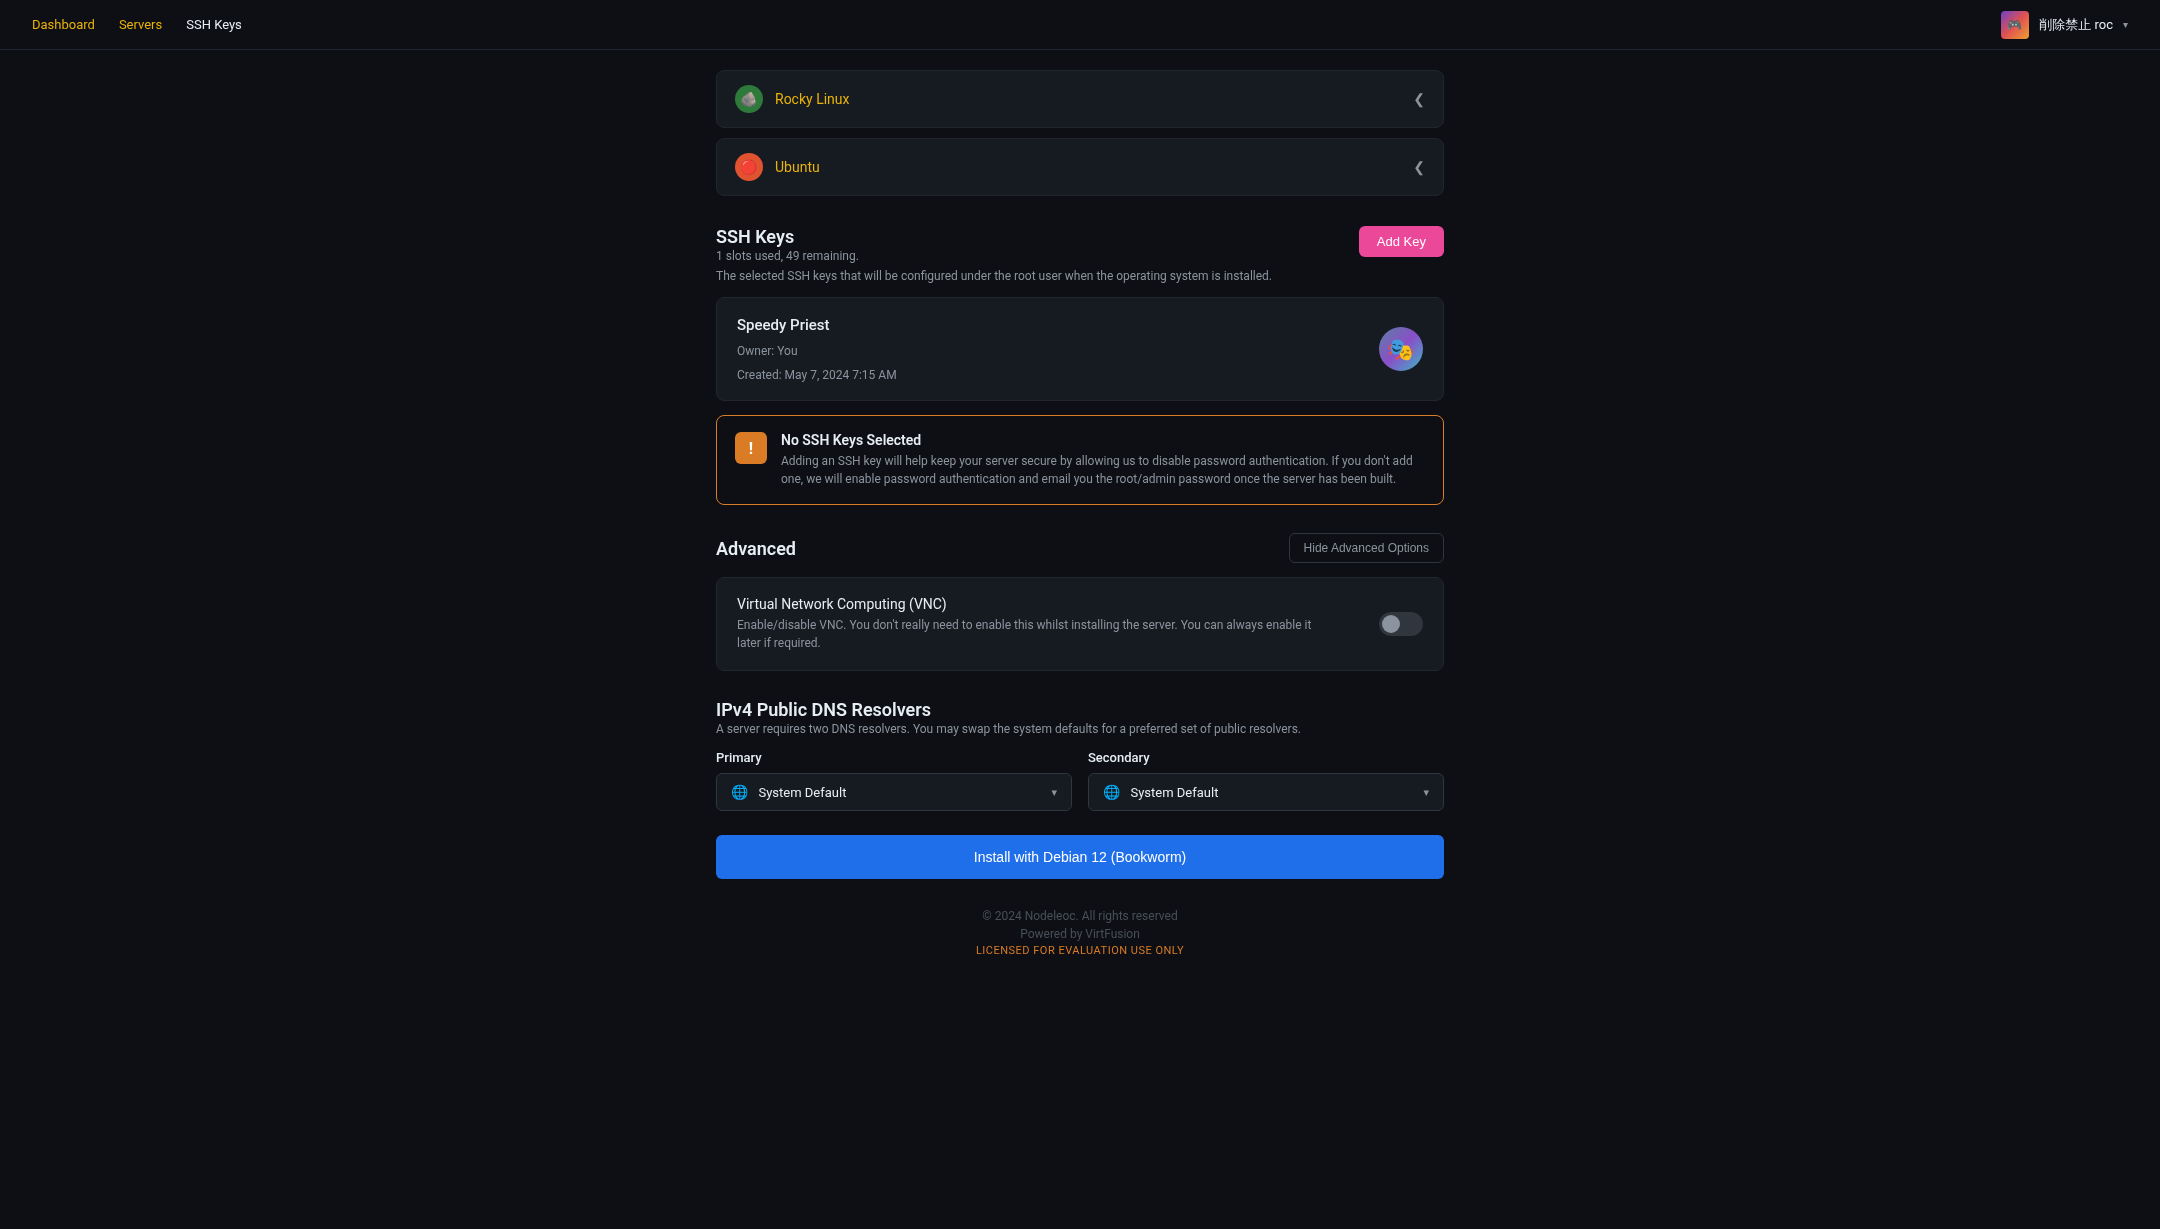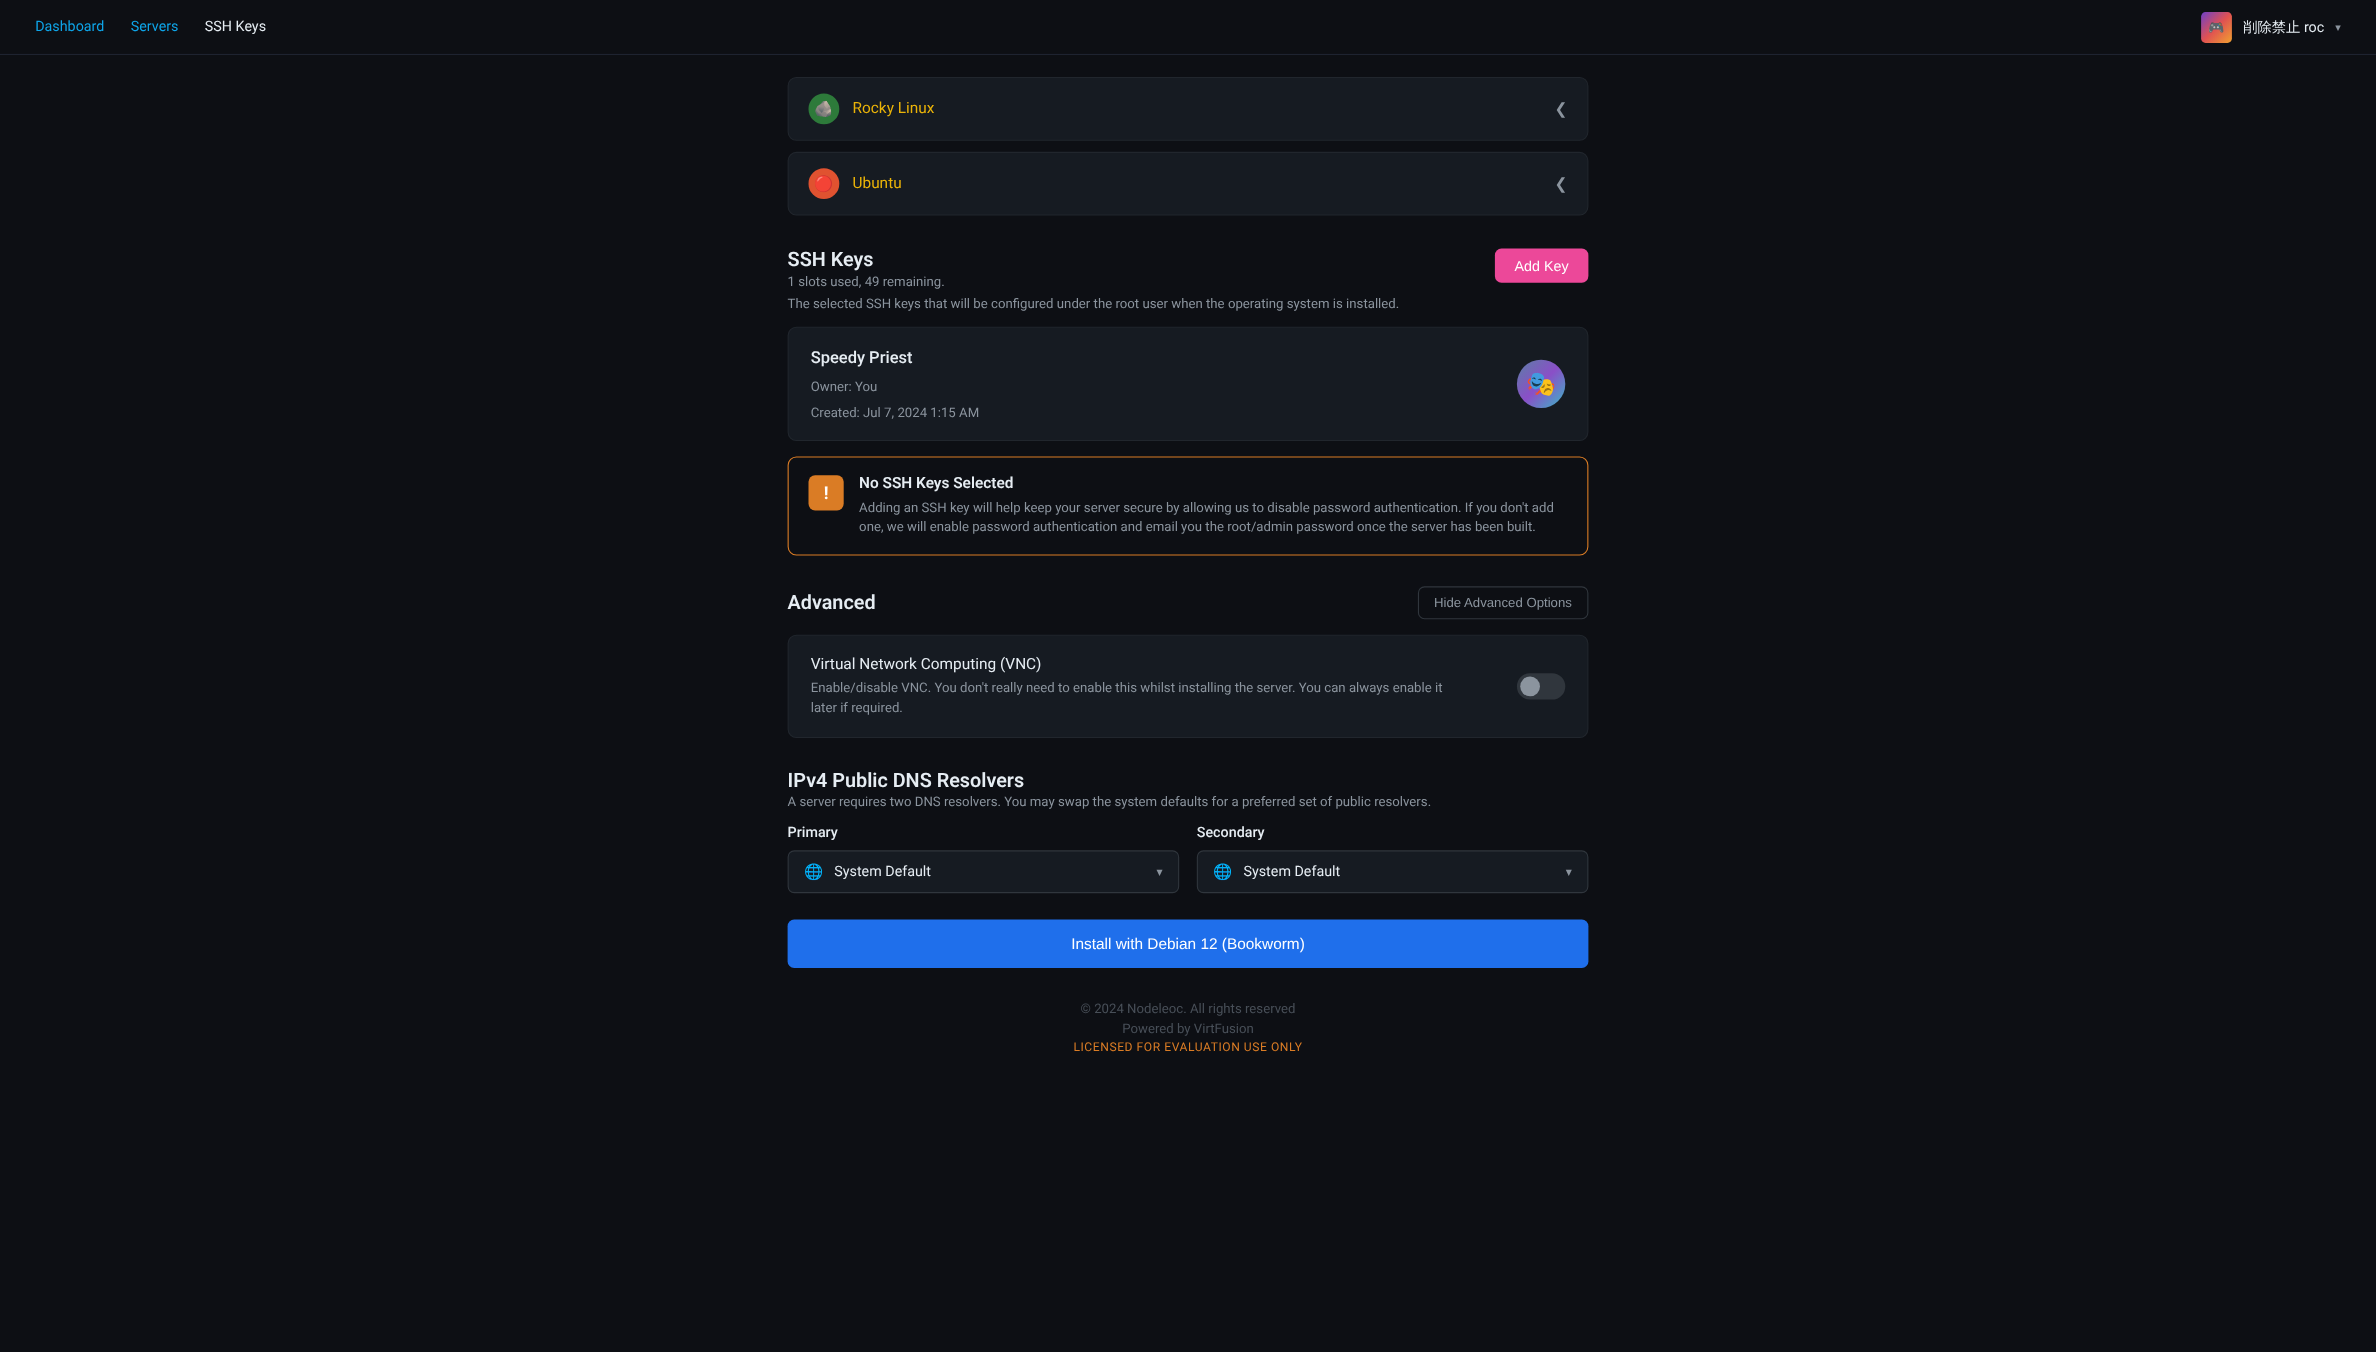"Dashboard" .nav-link { color: #0ea5e9 -> #eab308 }
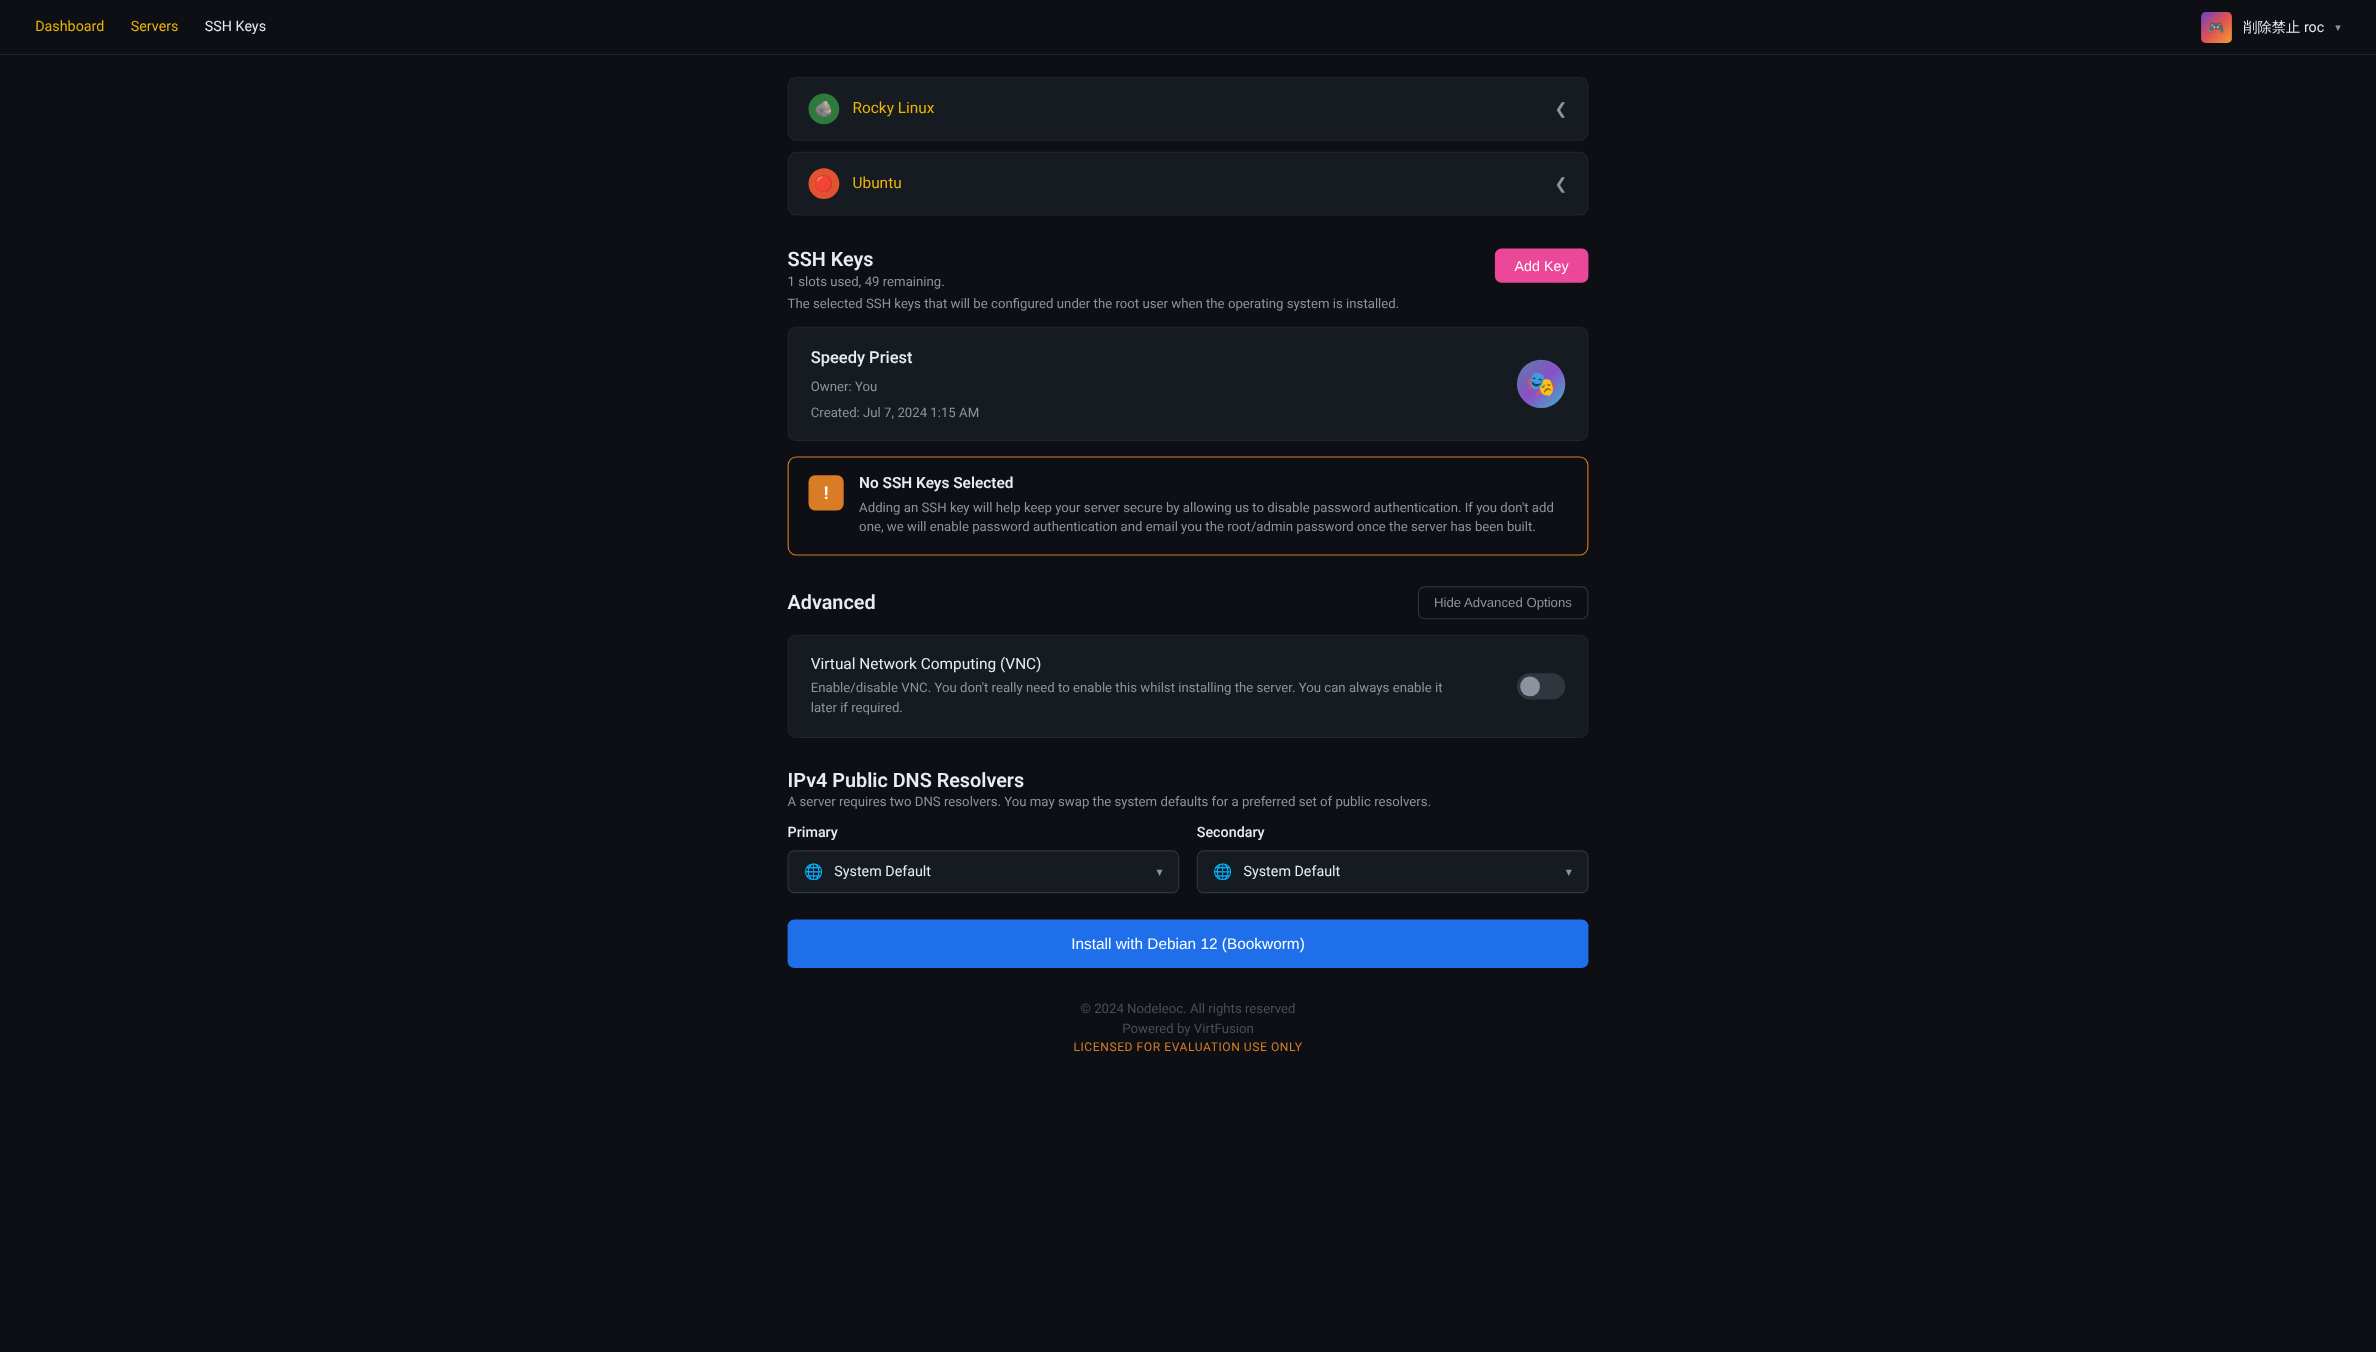"Created: Jul 7, 2024 1:15" div.ssh-key-meta { text: Jul 7, 2024 1:15 -> May 7, 2024 7:15 }
